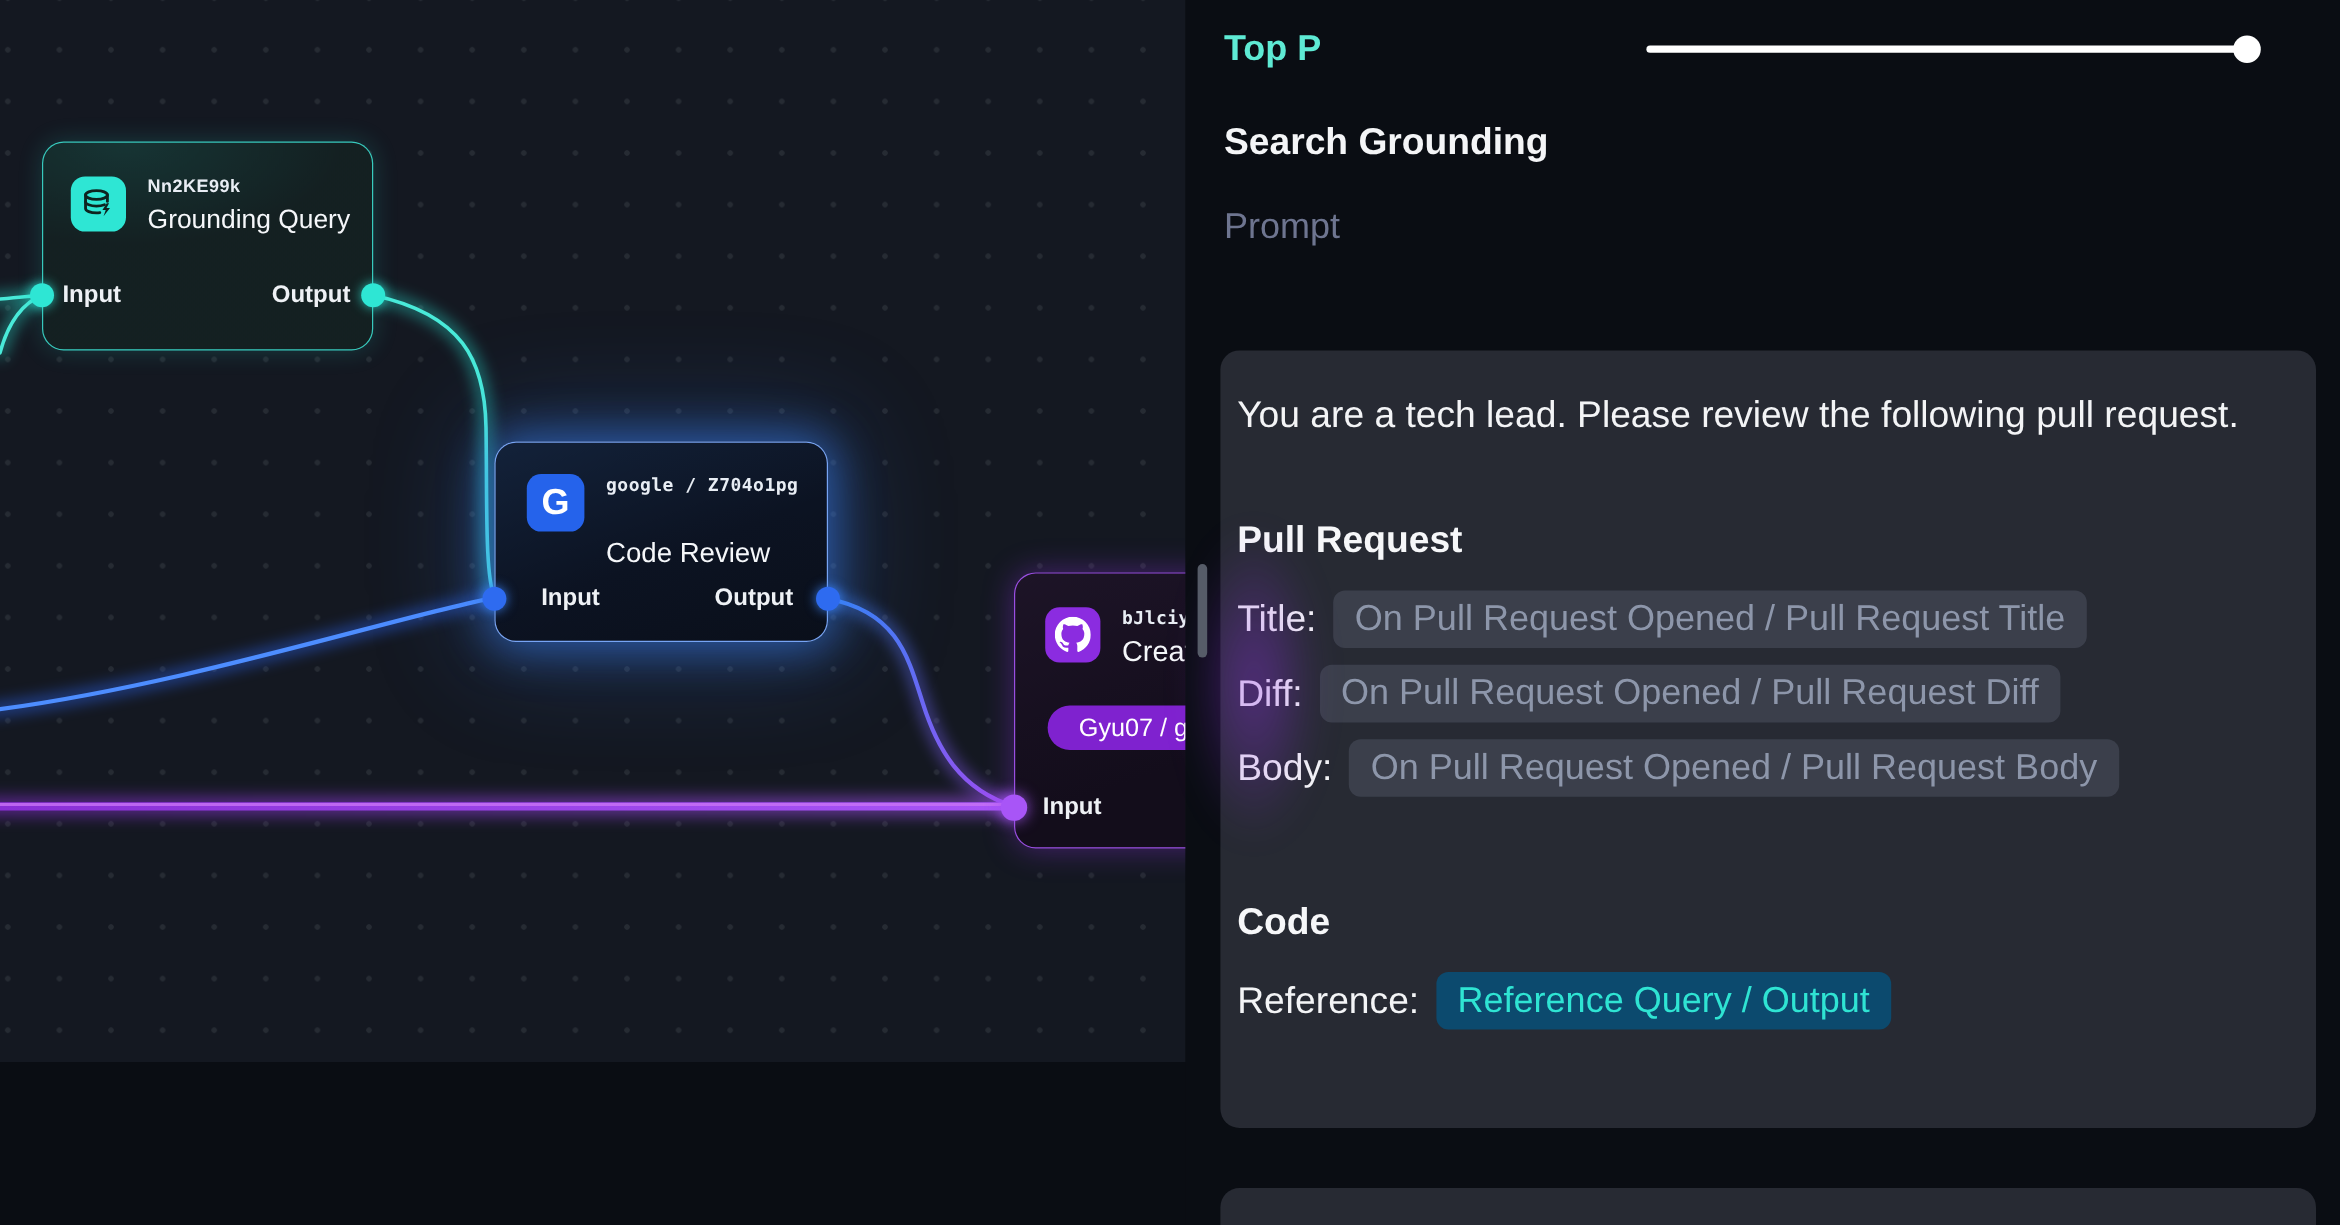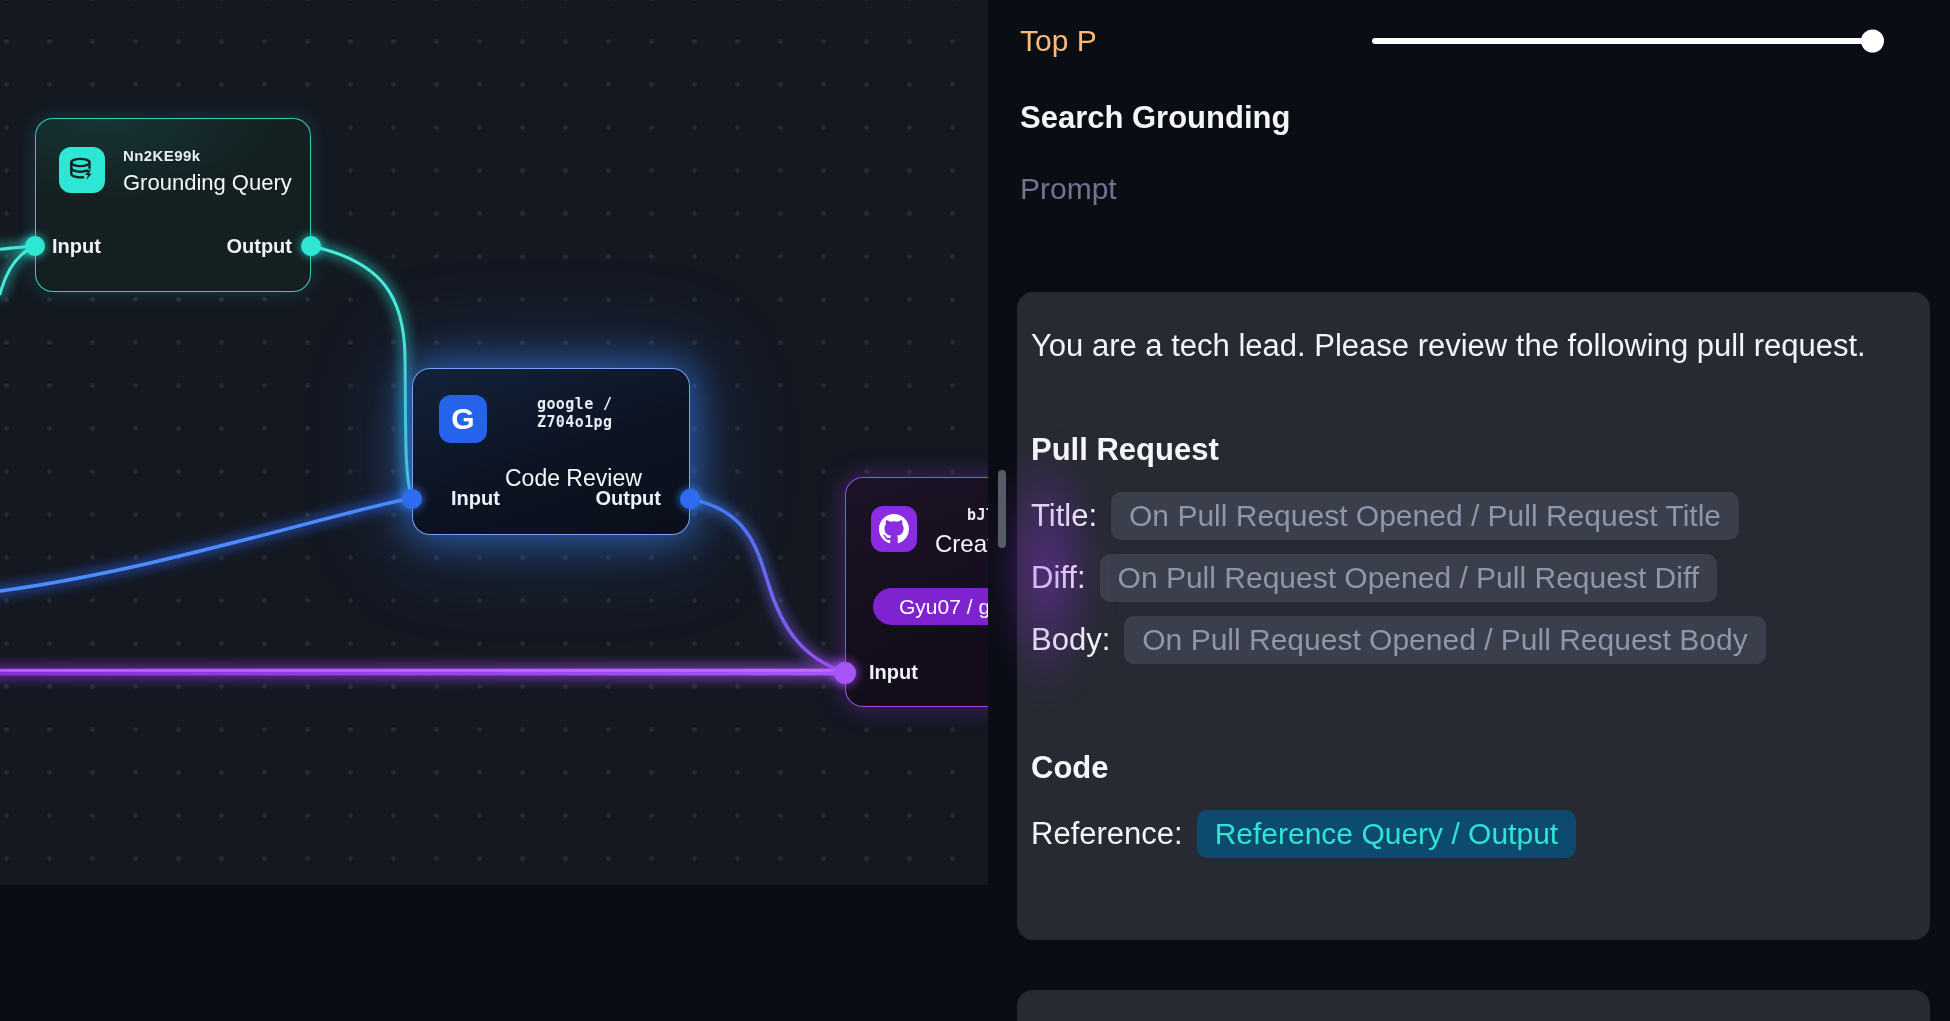"Top P" .toprow-label { color: #fdba74 -> #5eead4; font-weight: 400 -> 700 }
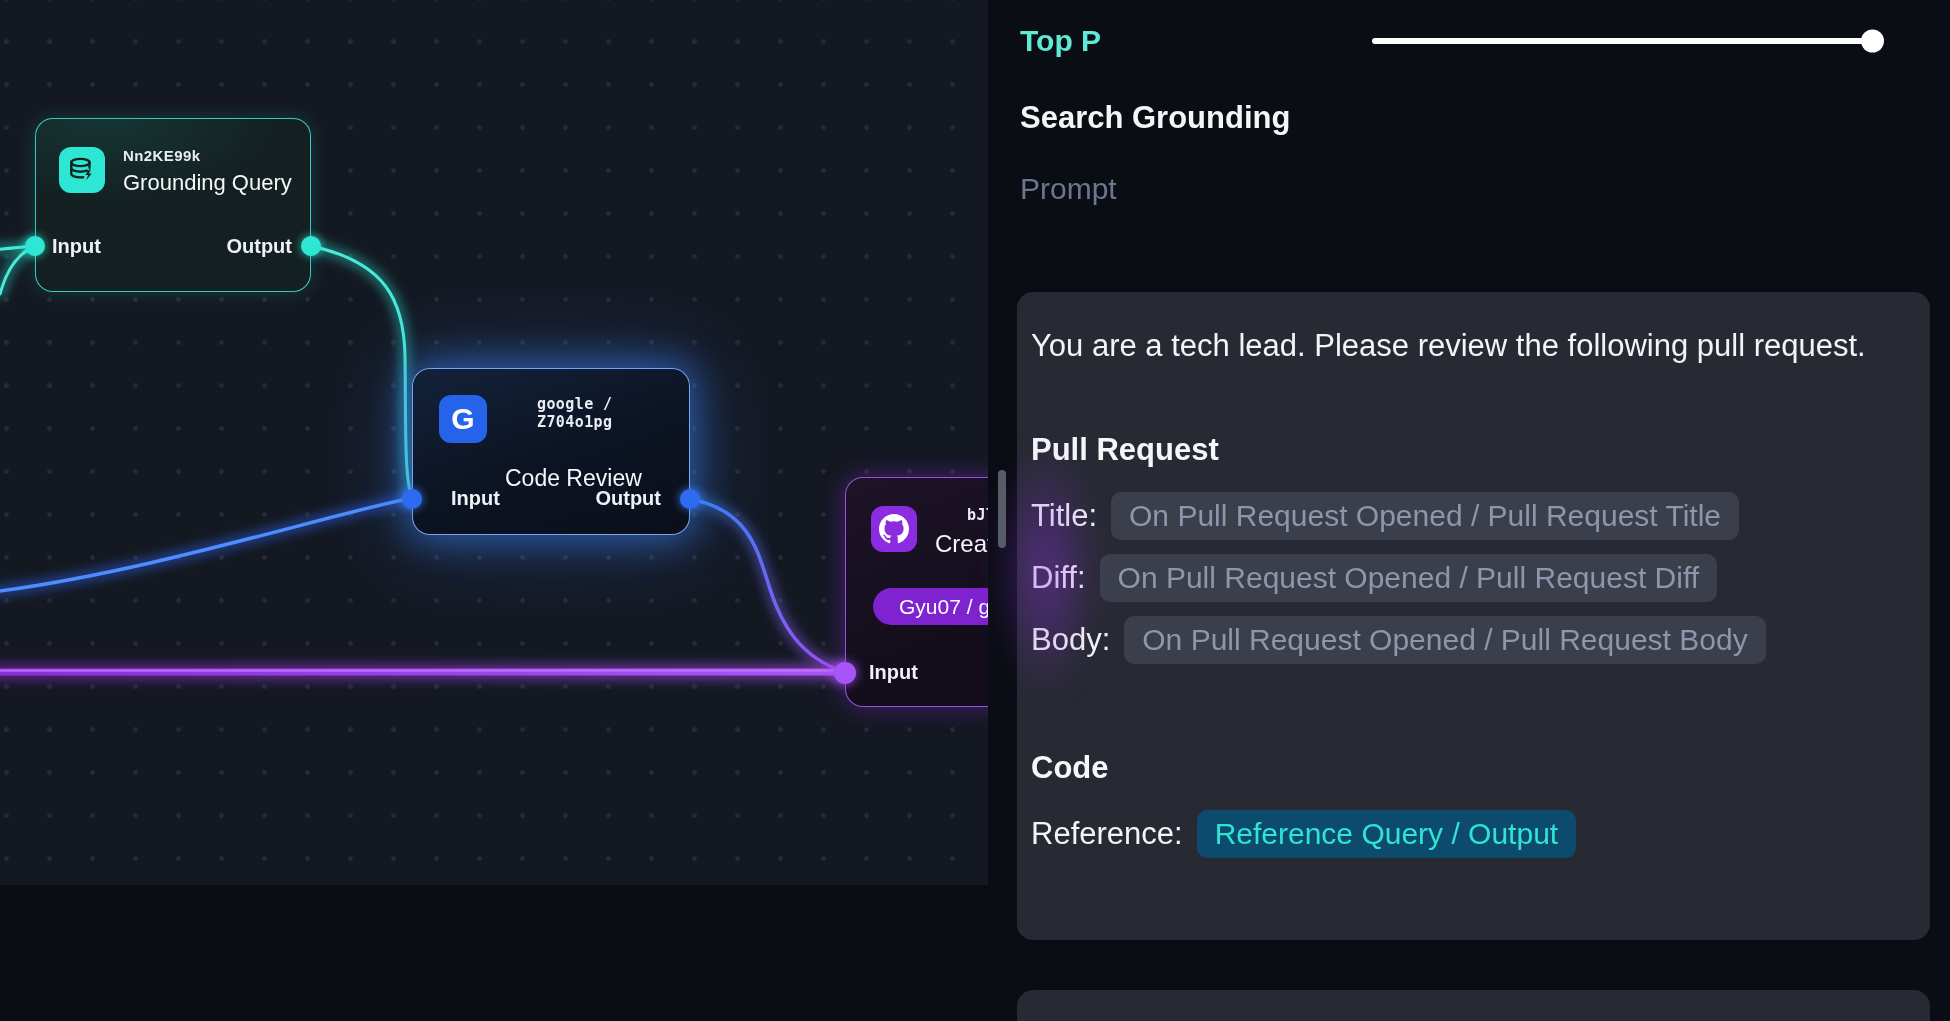"google / Z704o1pg" .mono { margin-left: 32px -> none }
